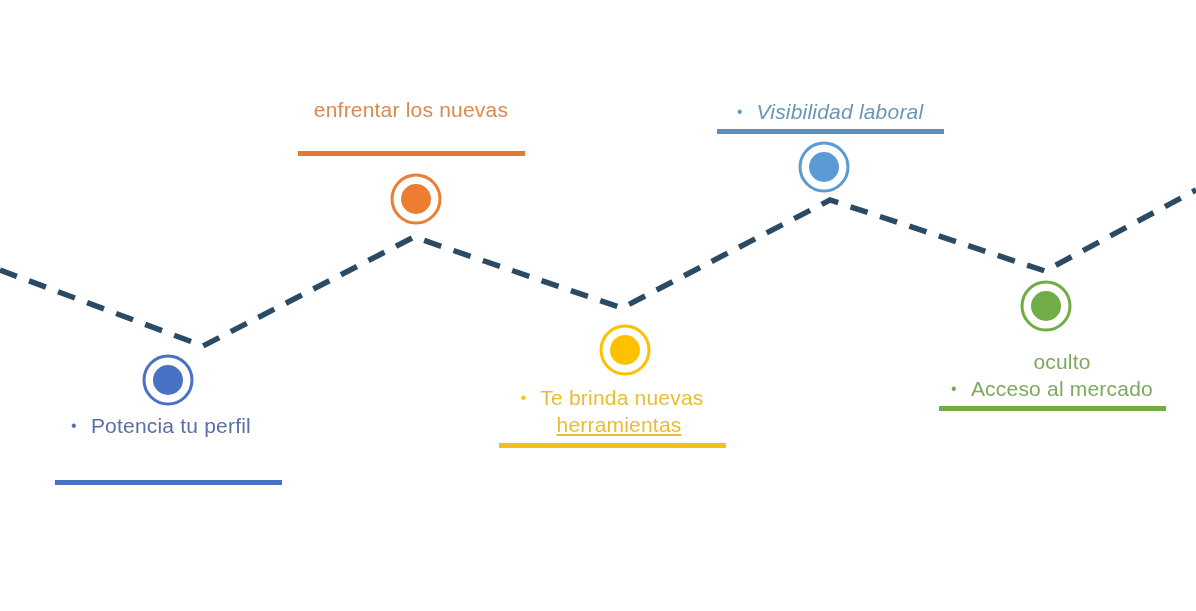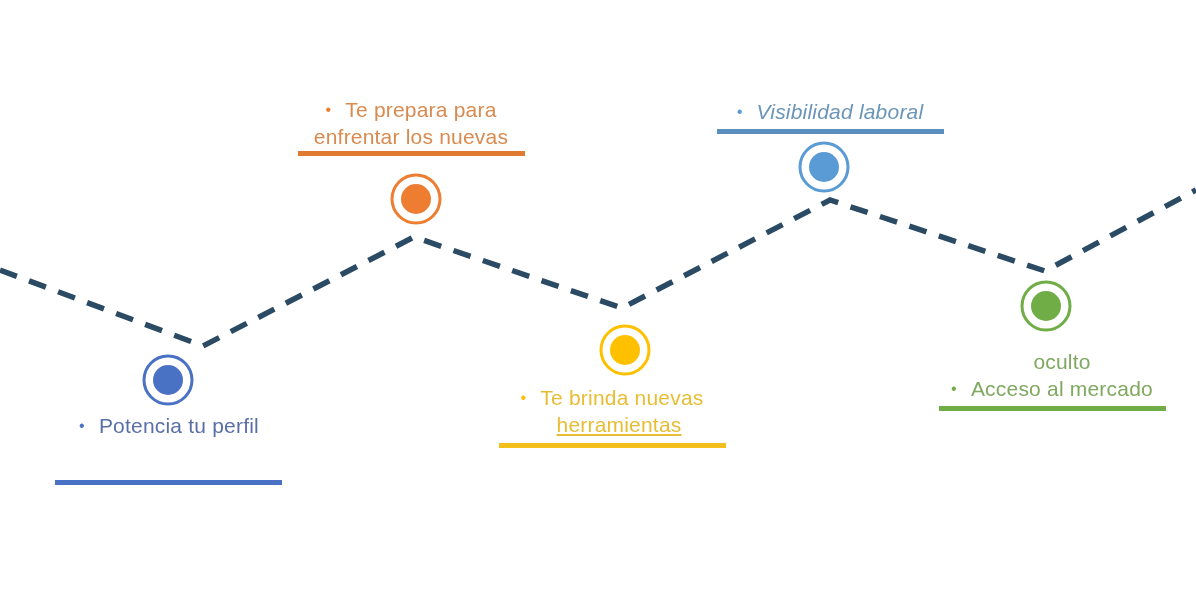"• Te prepara para" div { html: <div> <span>•</span><span>Te prepara para</span> </div> -> none }
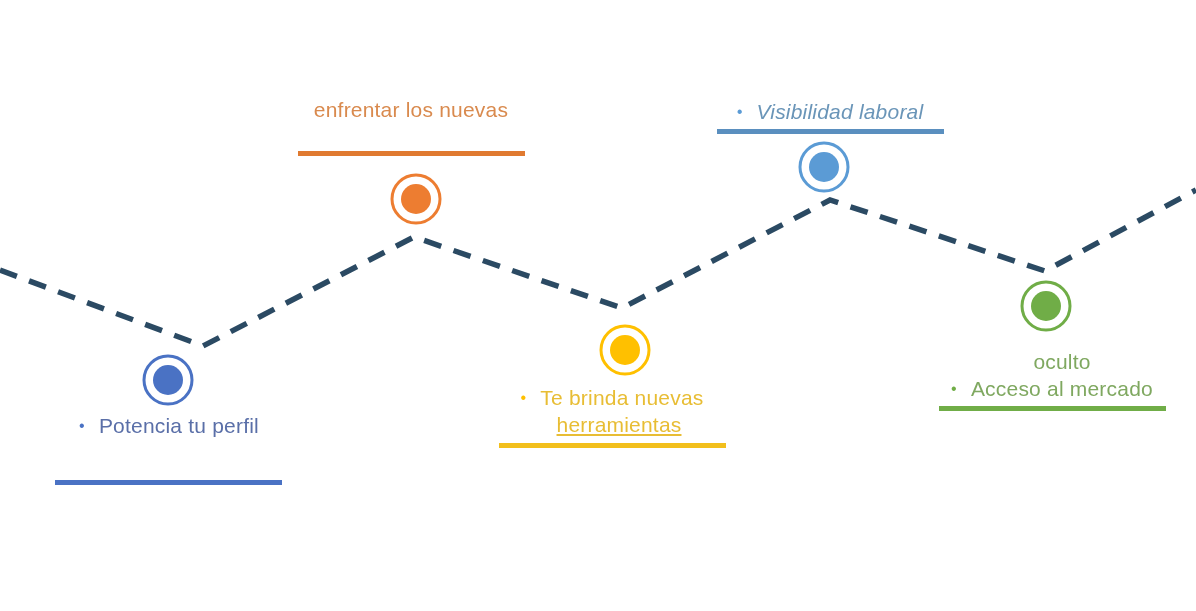"• Potencia tu perfil" div.label { left: 56px -> 48px }
